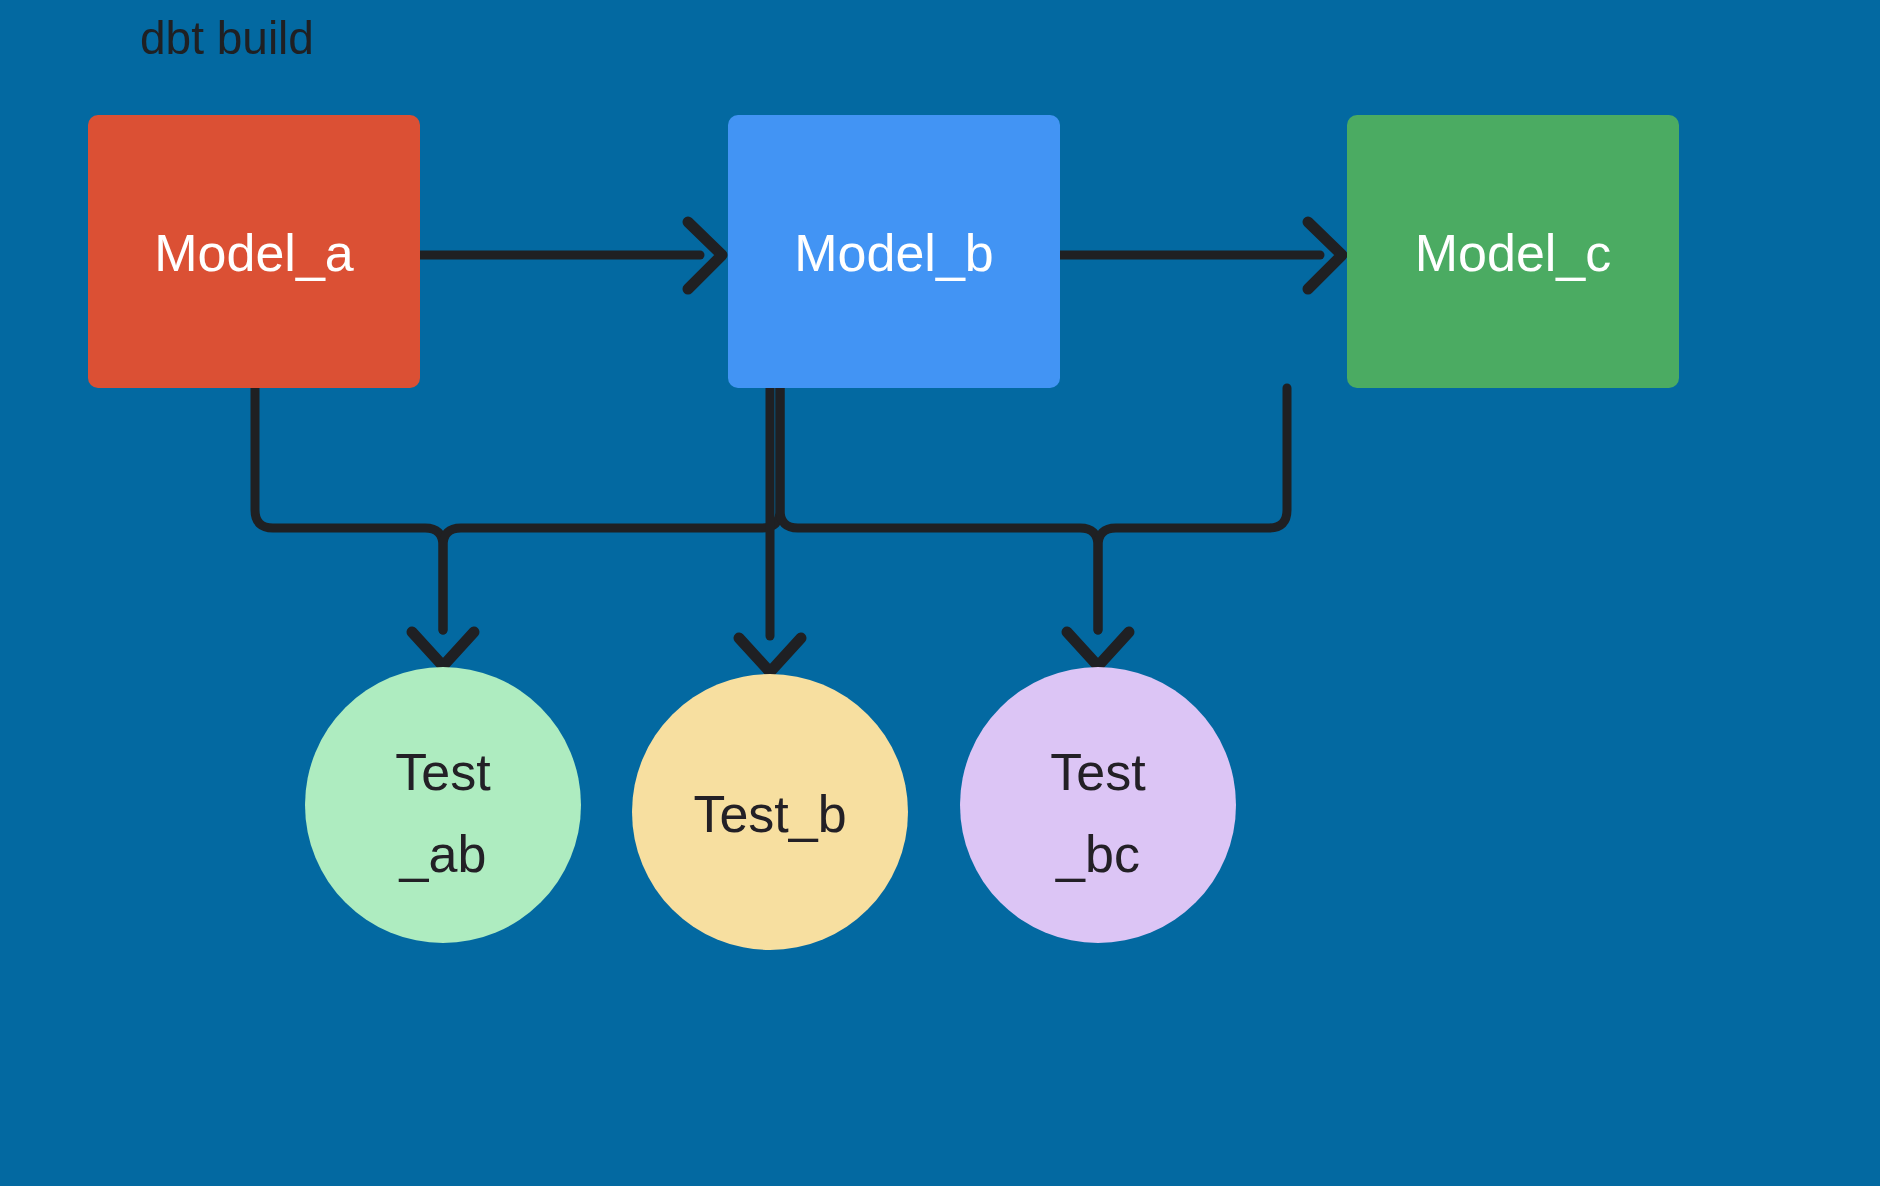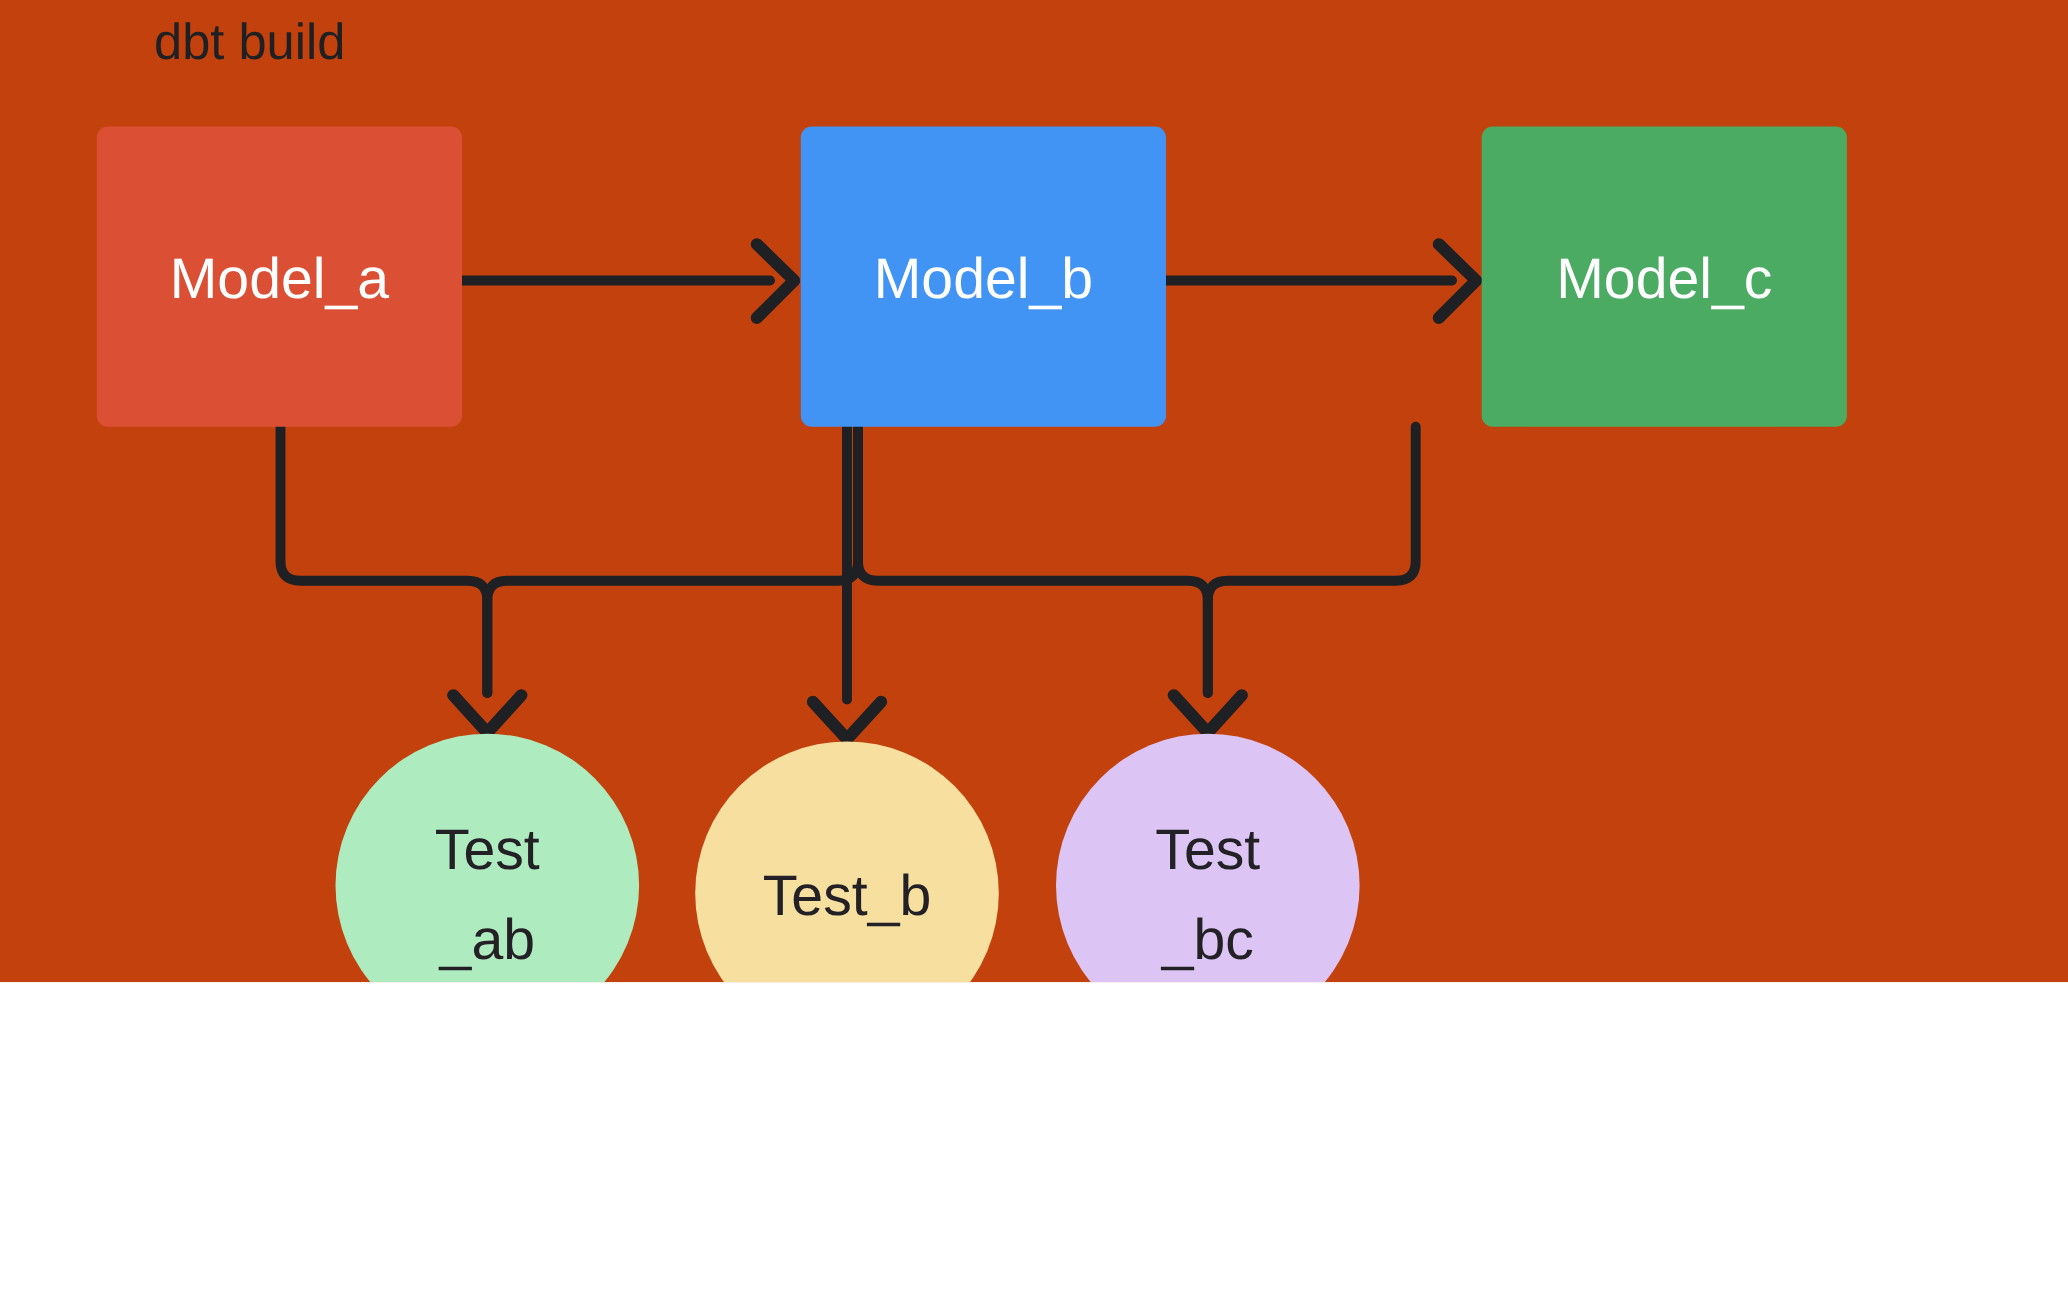"dbt build" #canvas { background: #c2410c -> #0369a1; height: 893px -> 1186px }
